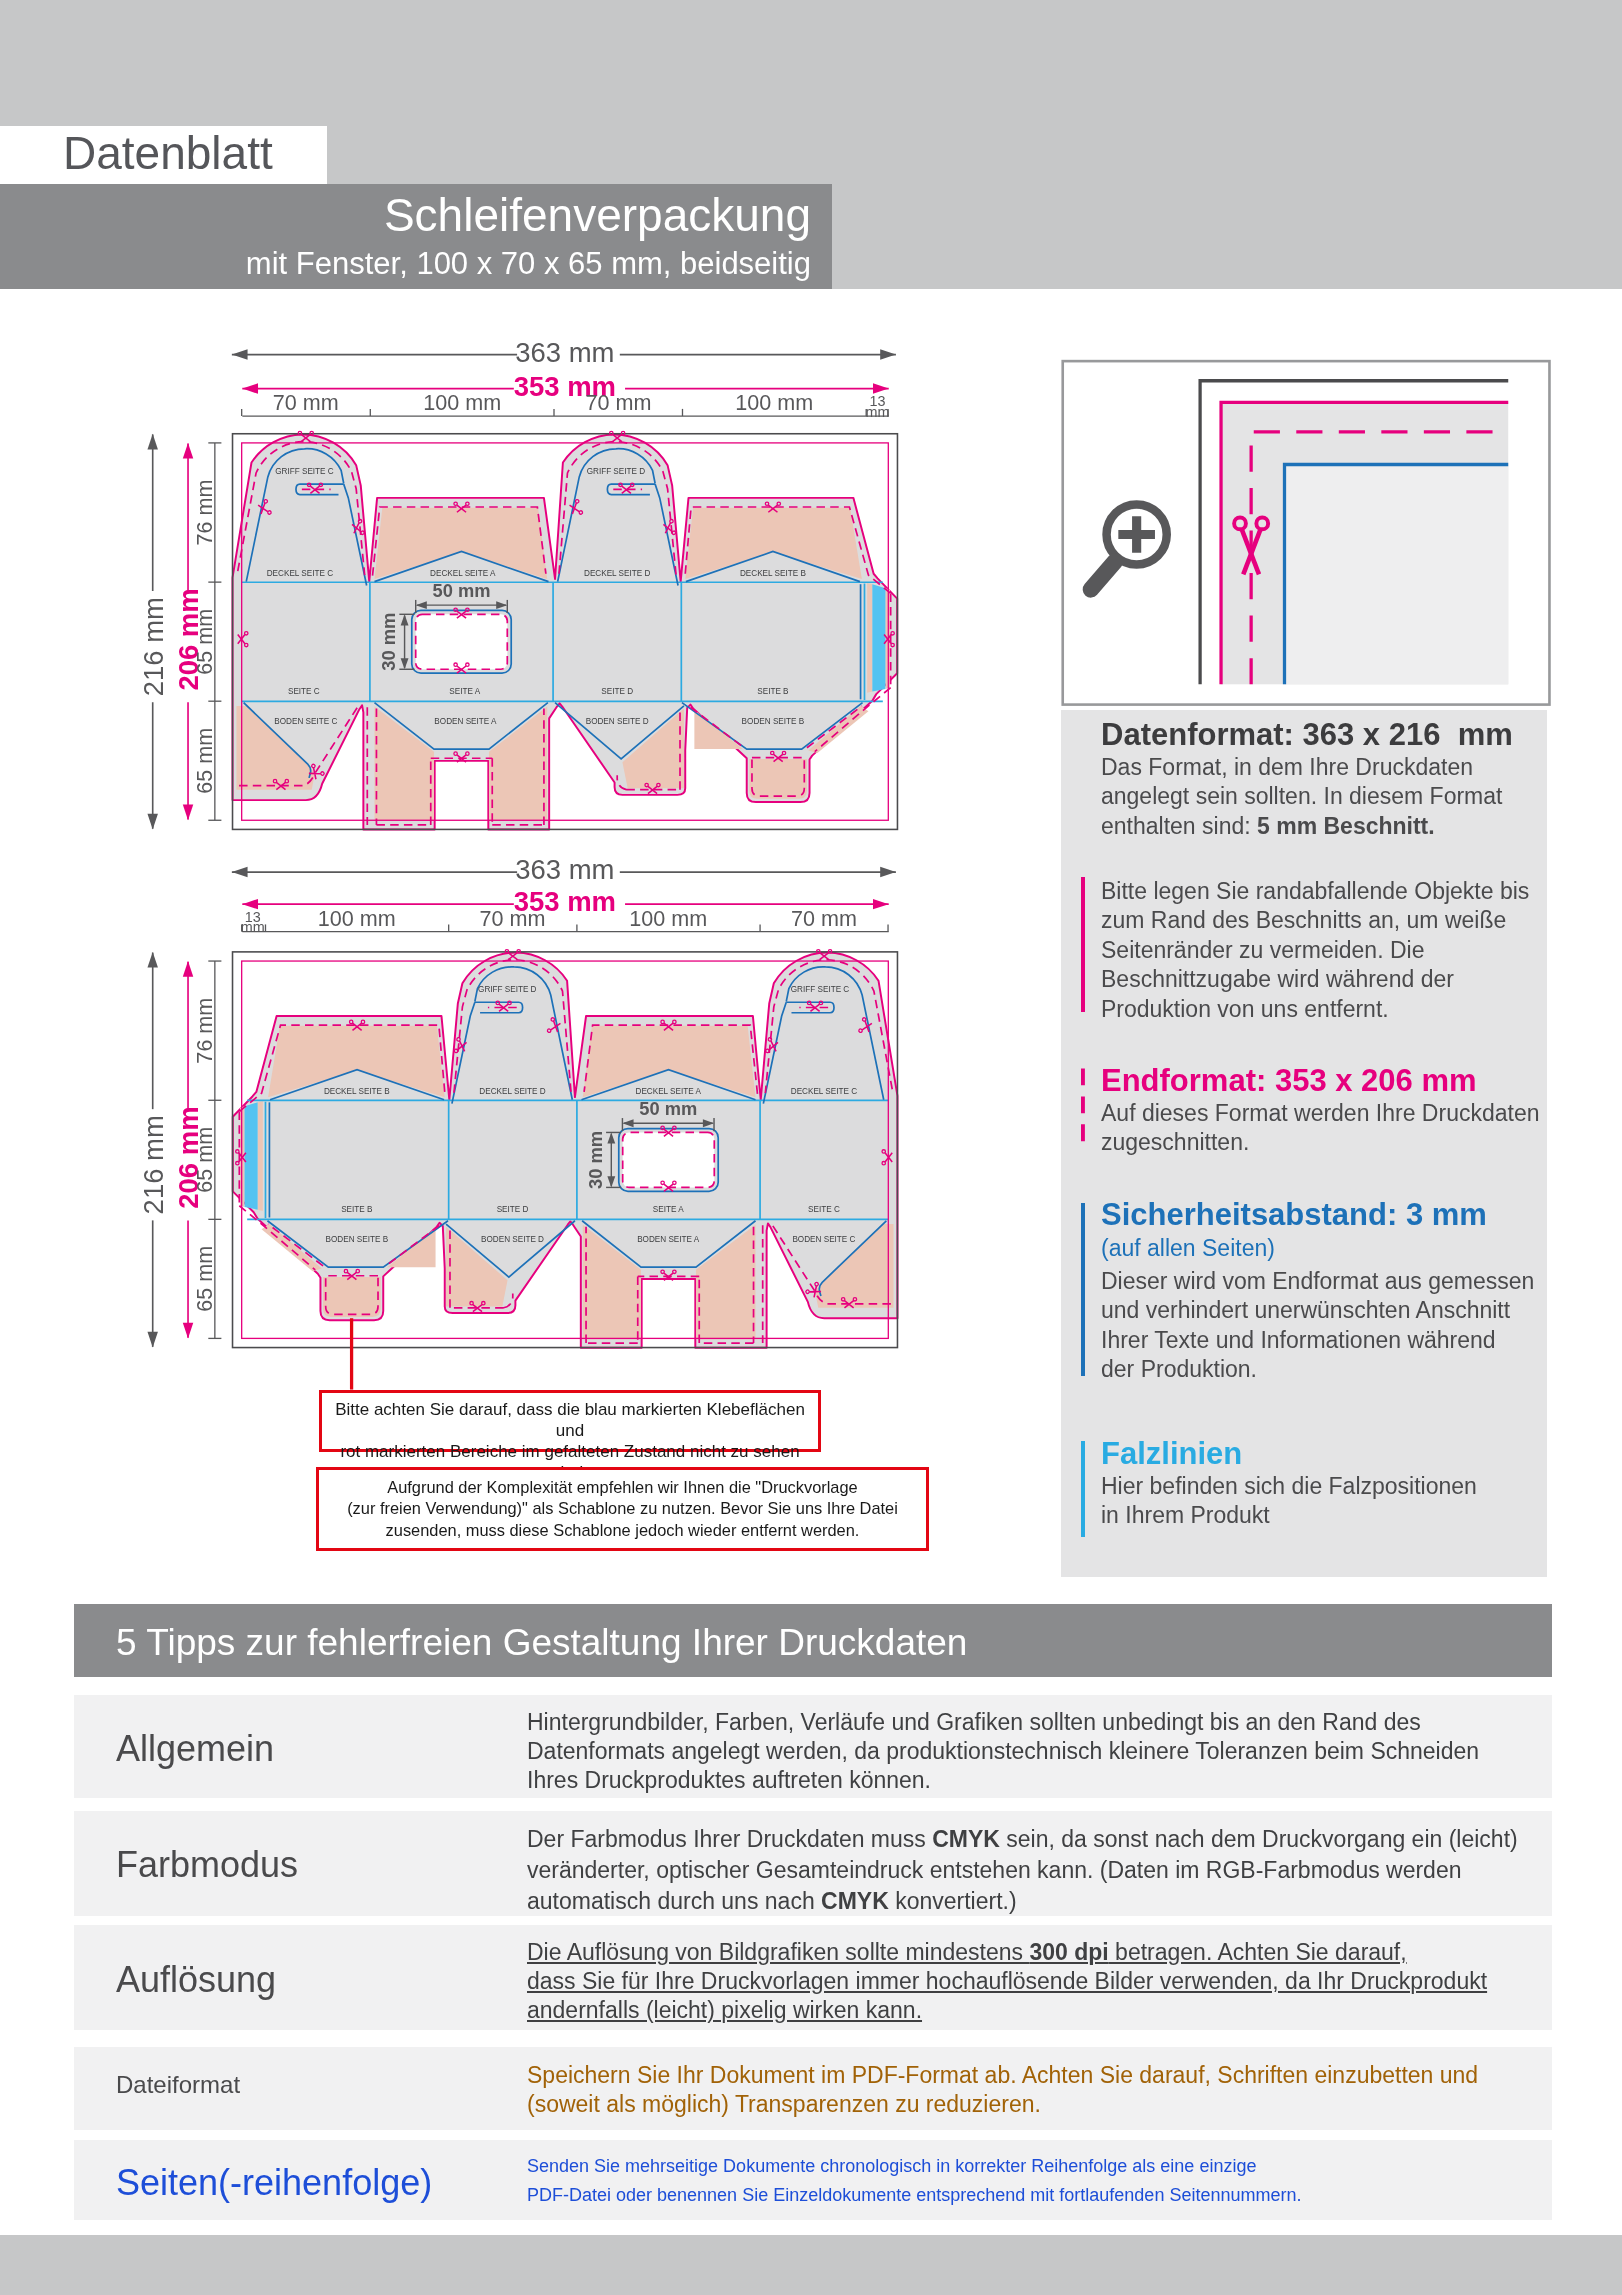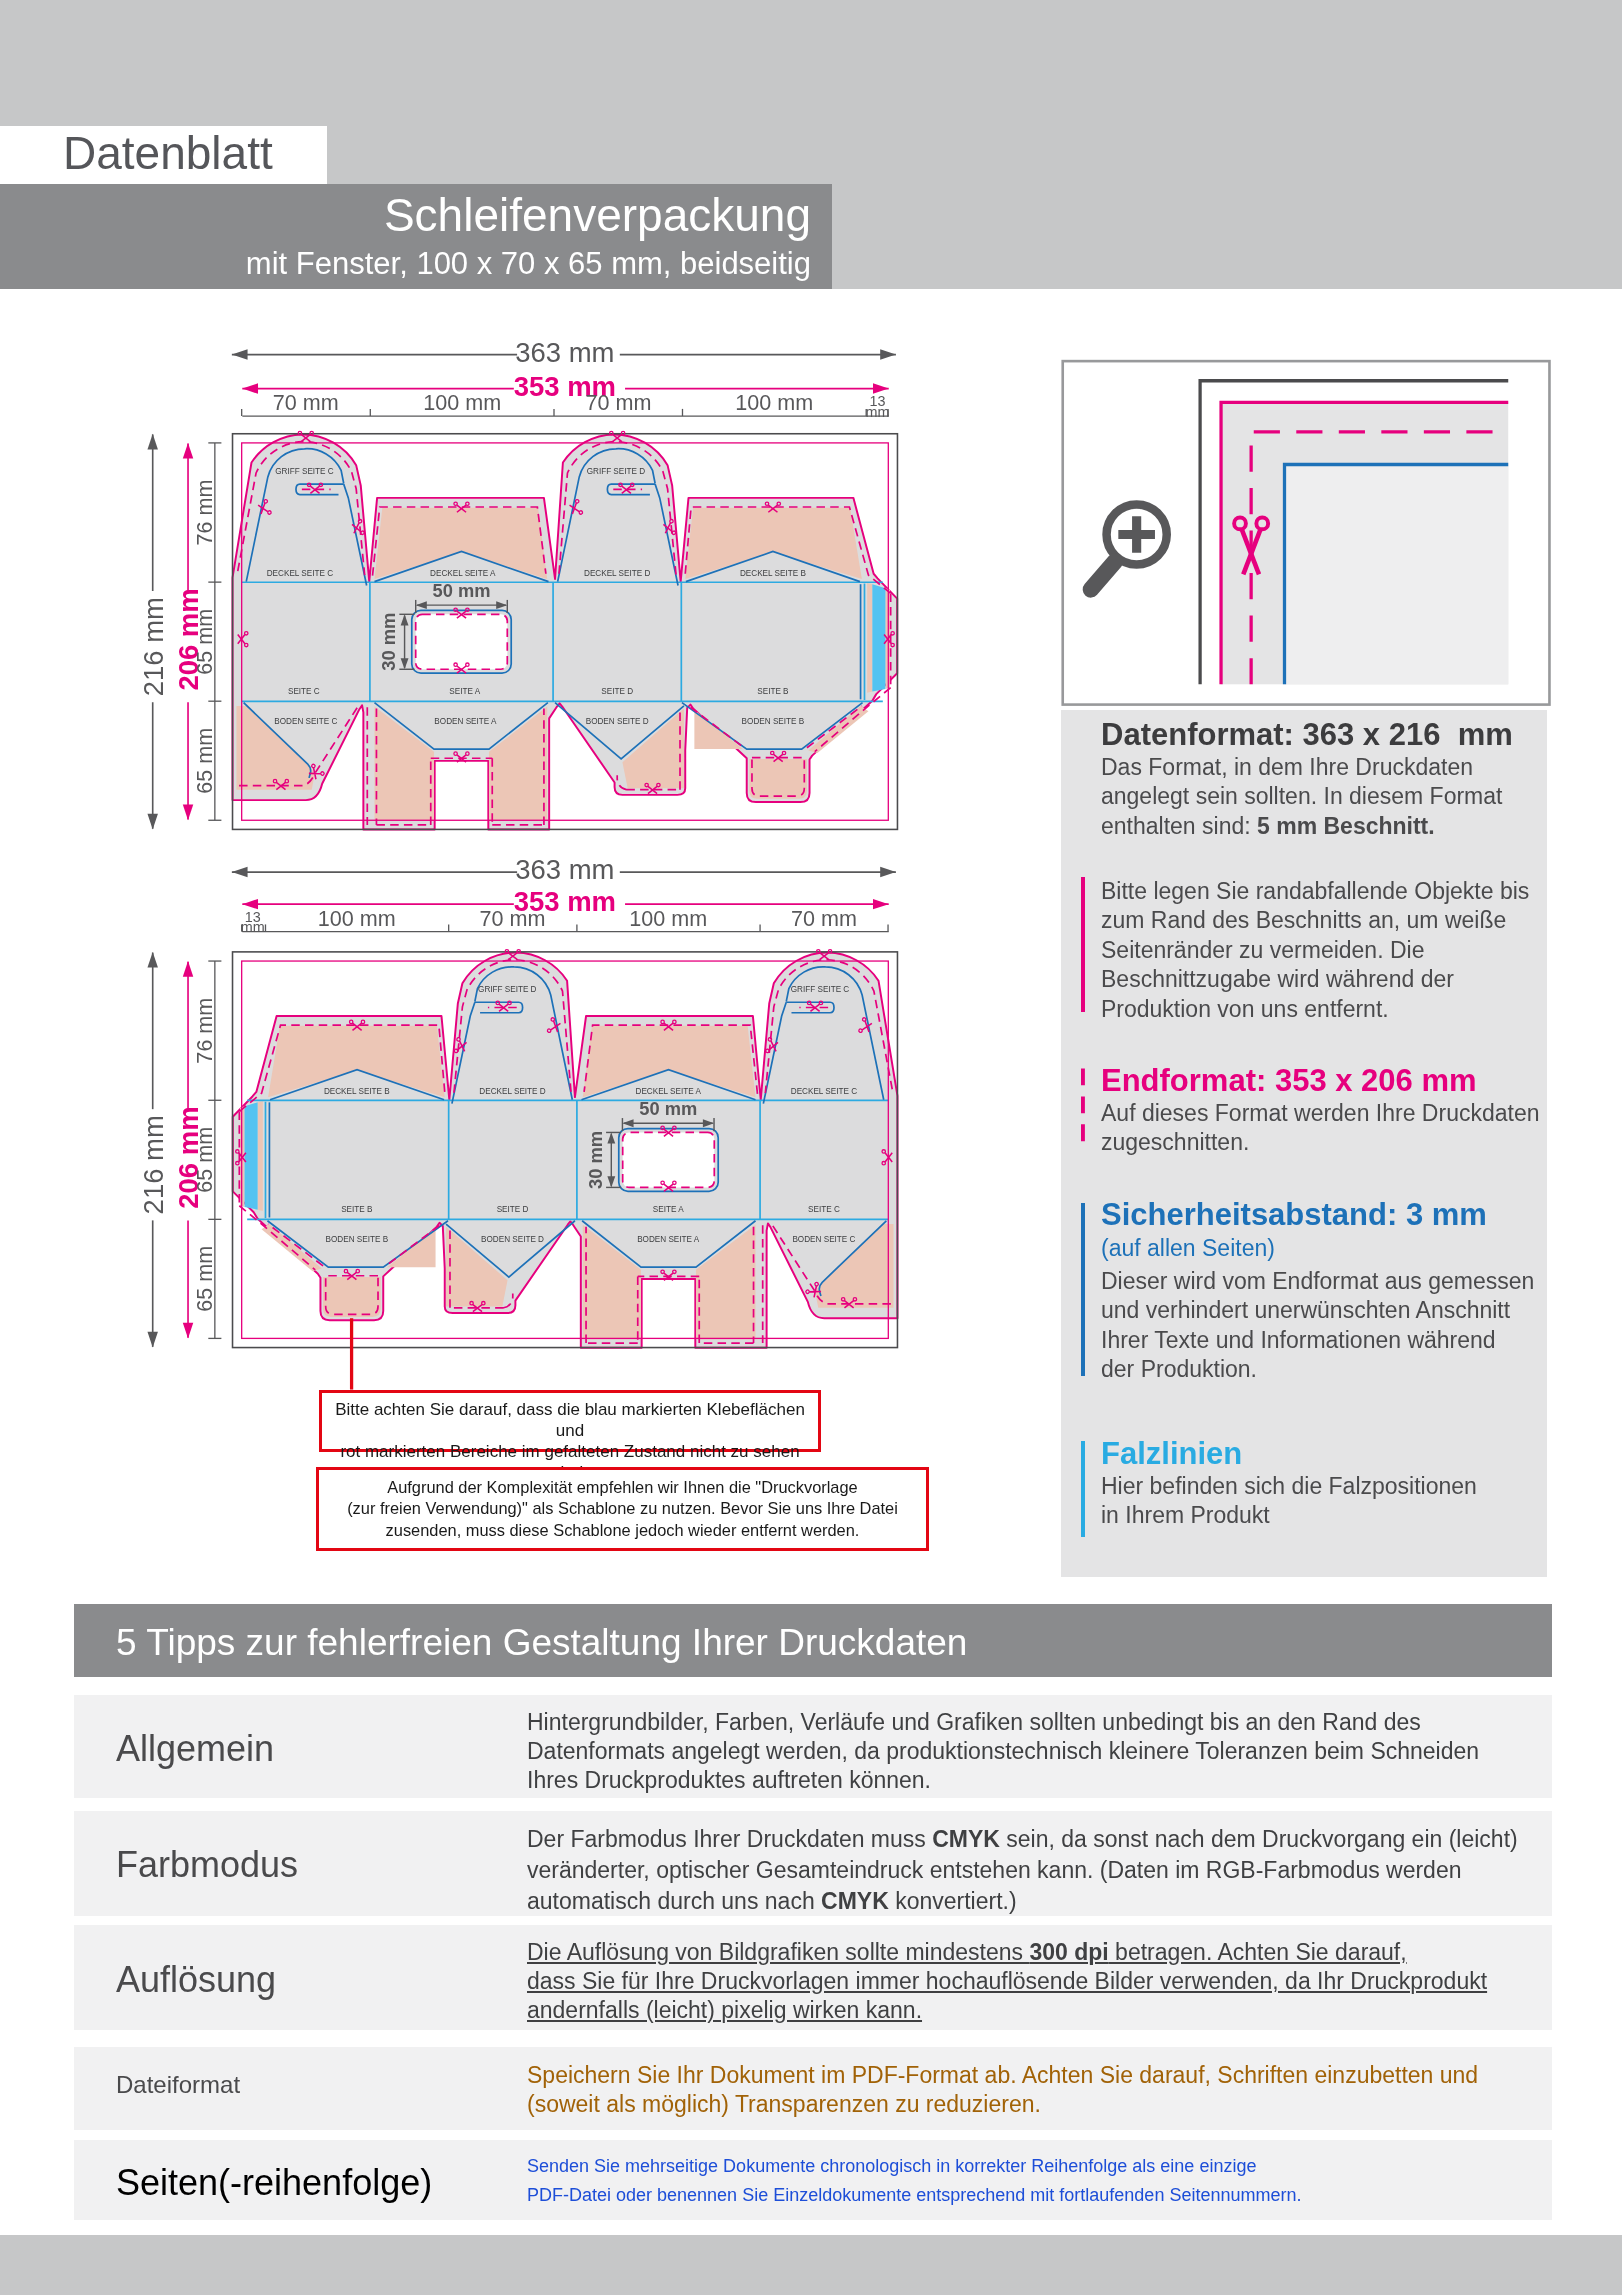"Seiten(-reihenfolge)" div.abs { color: #000000 -> #1d4ed8 }
